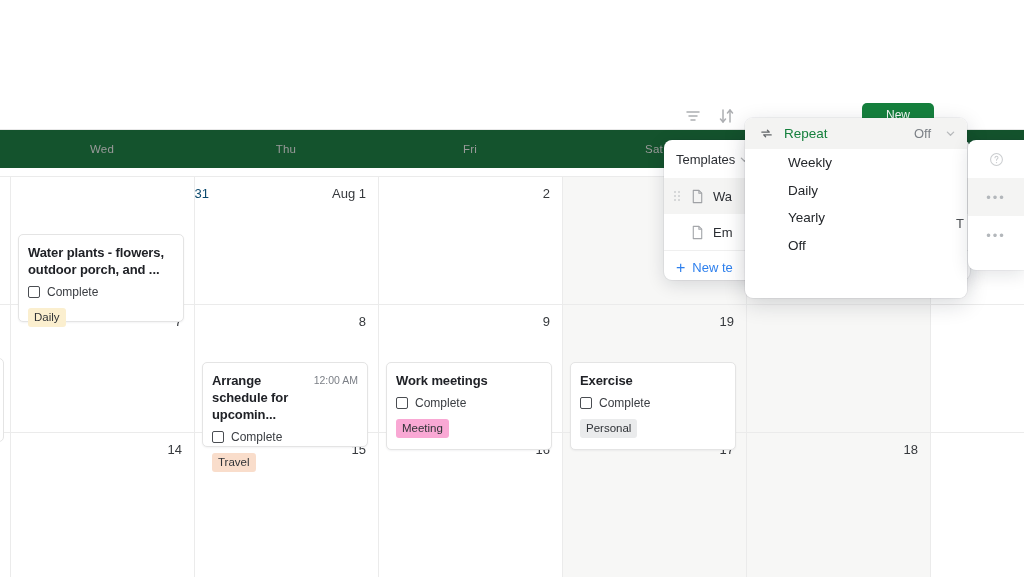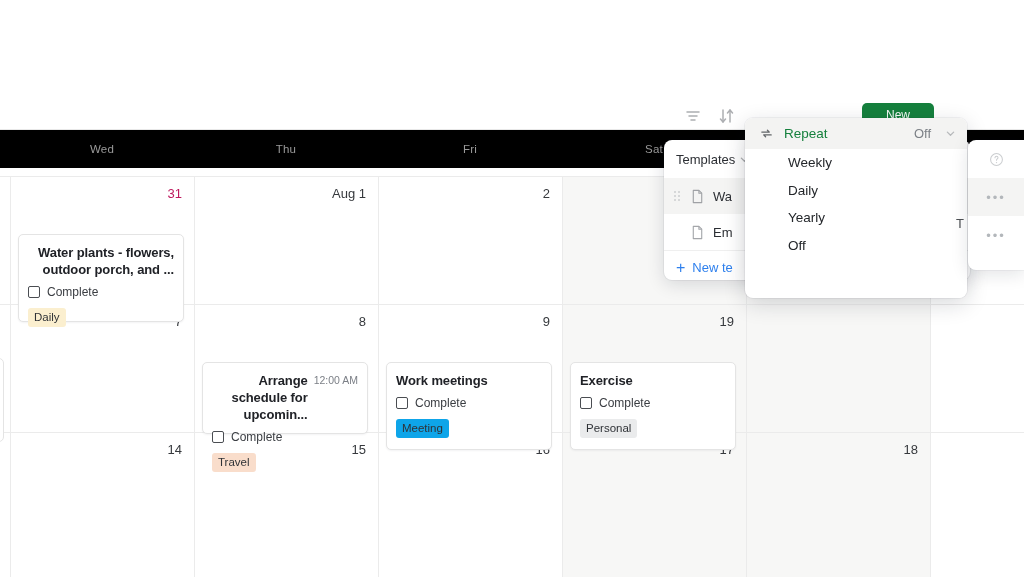"Wed" .weekday-row { background: #000000 -> #14532d }
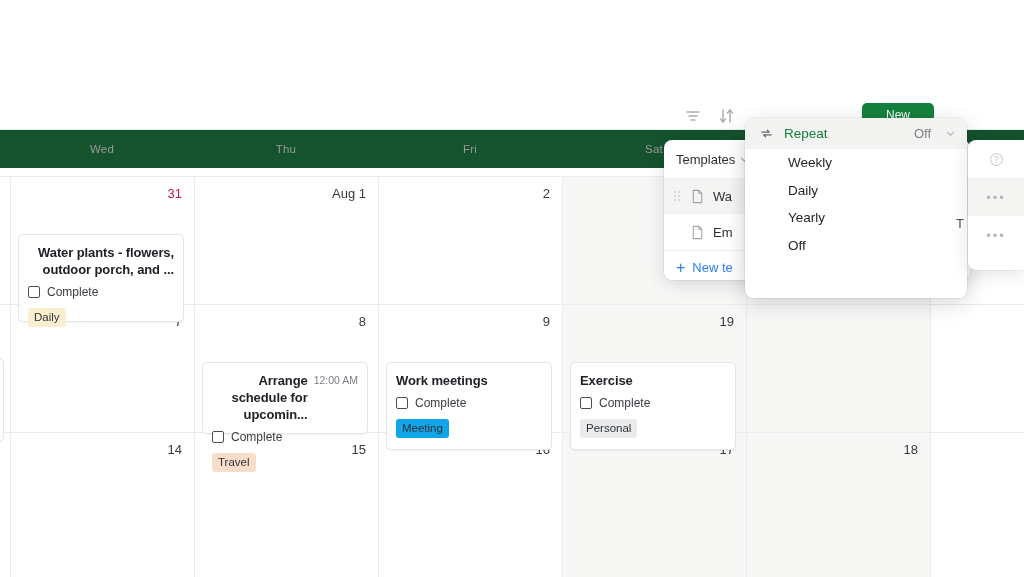"31" .daynum.muted { color: #be185d -> #0c4a6e; margin-left: none -> 27px }
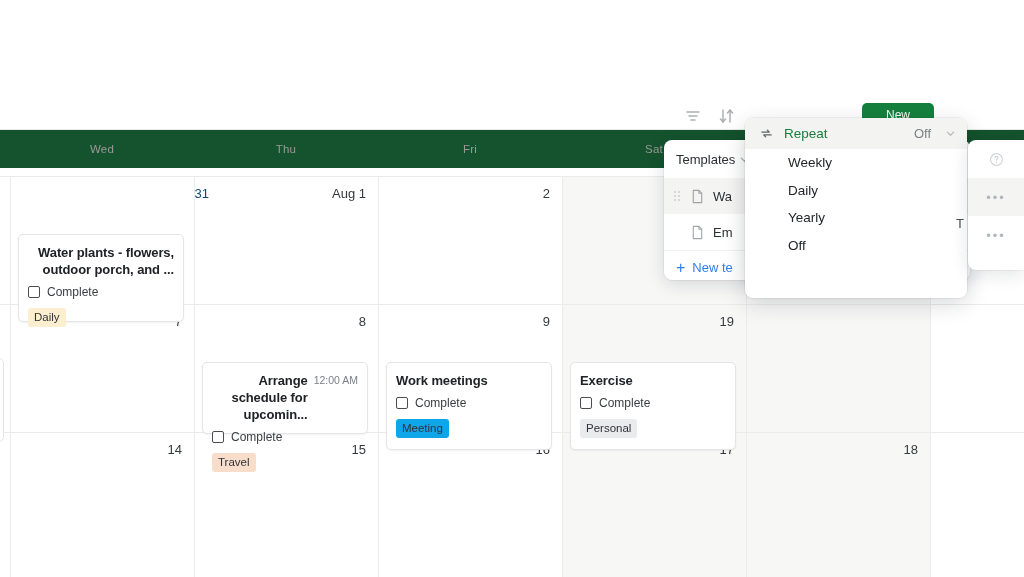"Water plants - flowers, outdoor" .evt-titlerow { text-align: right -> none }
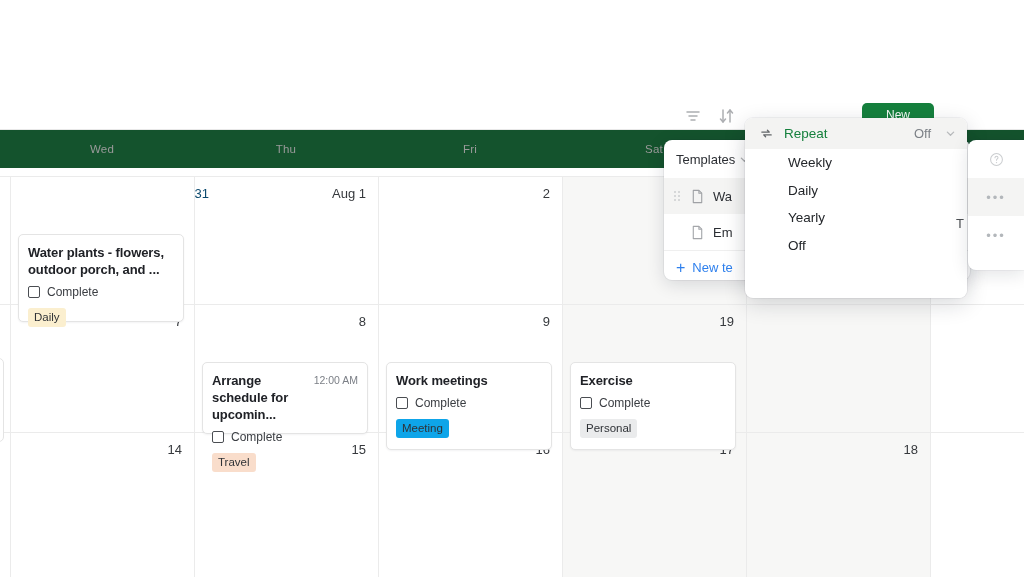"Arrange schedule for upcomin..." div.evt { height: 72px -> 85px }
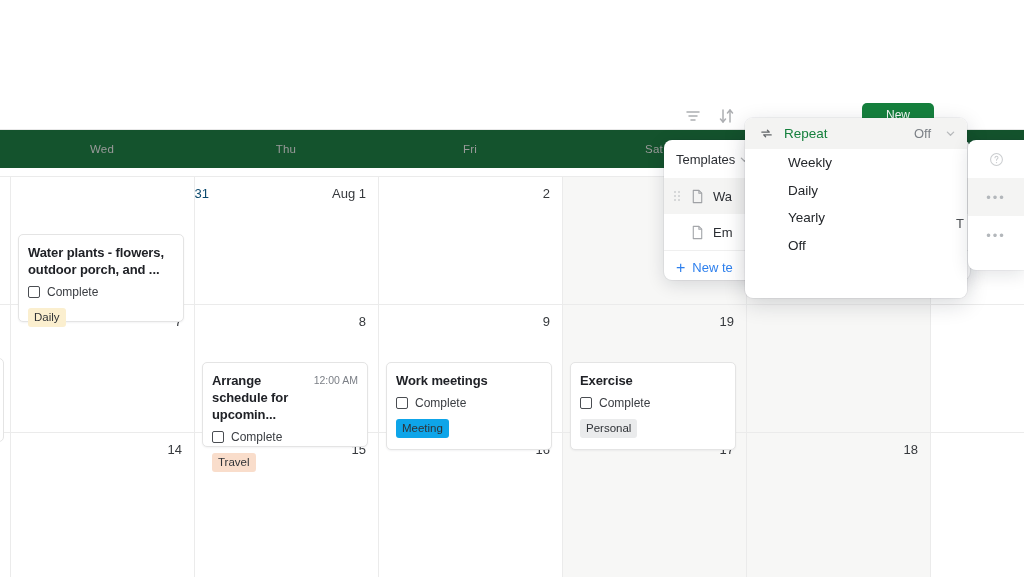"Meeting" div.tag { background: #0ea5e9 -> #f9a8d4 }
